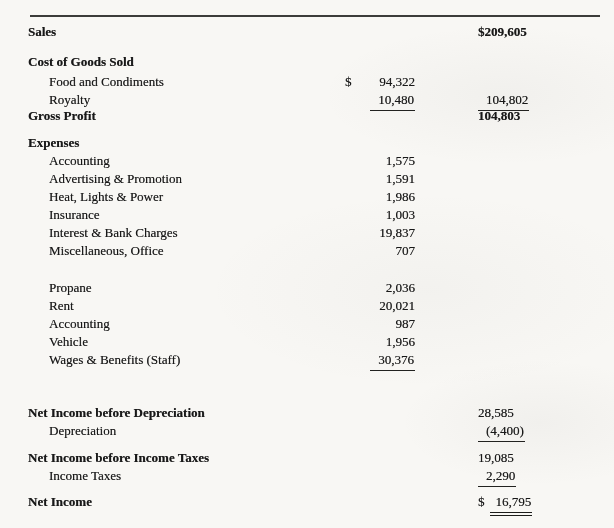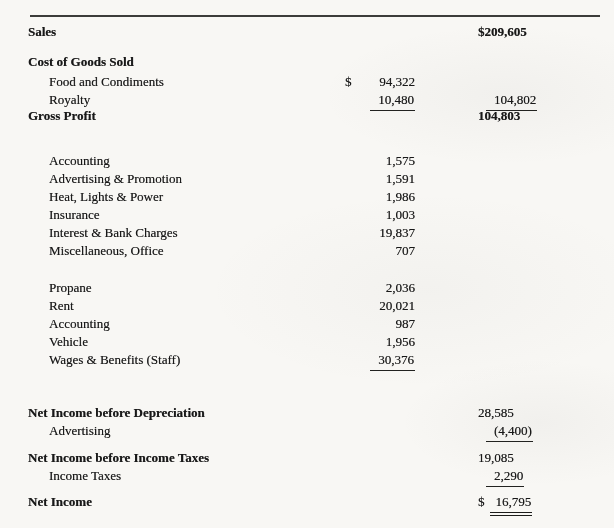"10,480" .ul { margin-left: 8px -> none }
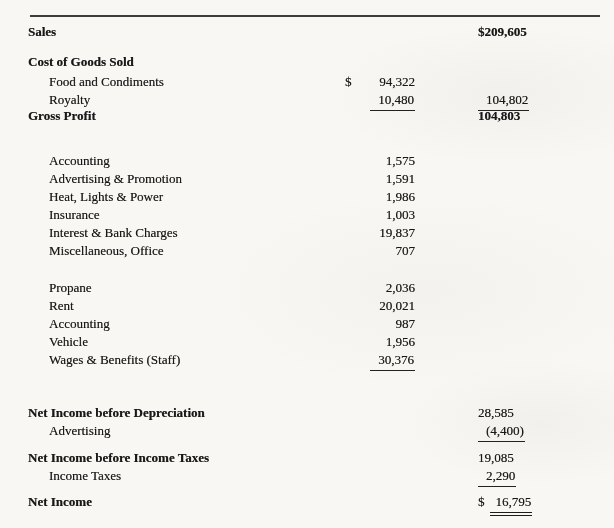"Expenses" div.row { html: none -> <div> <span>Expenses</span> </div> }
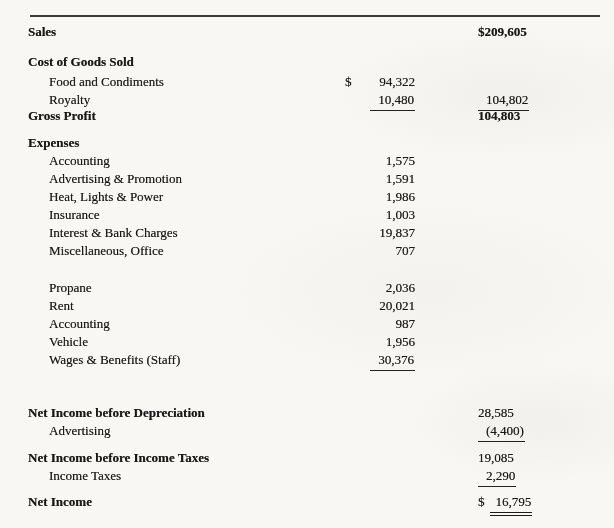"Advertising" span.label { text: Advertising -> Depreciation }
